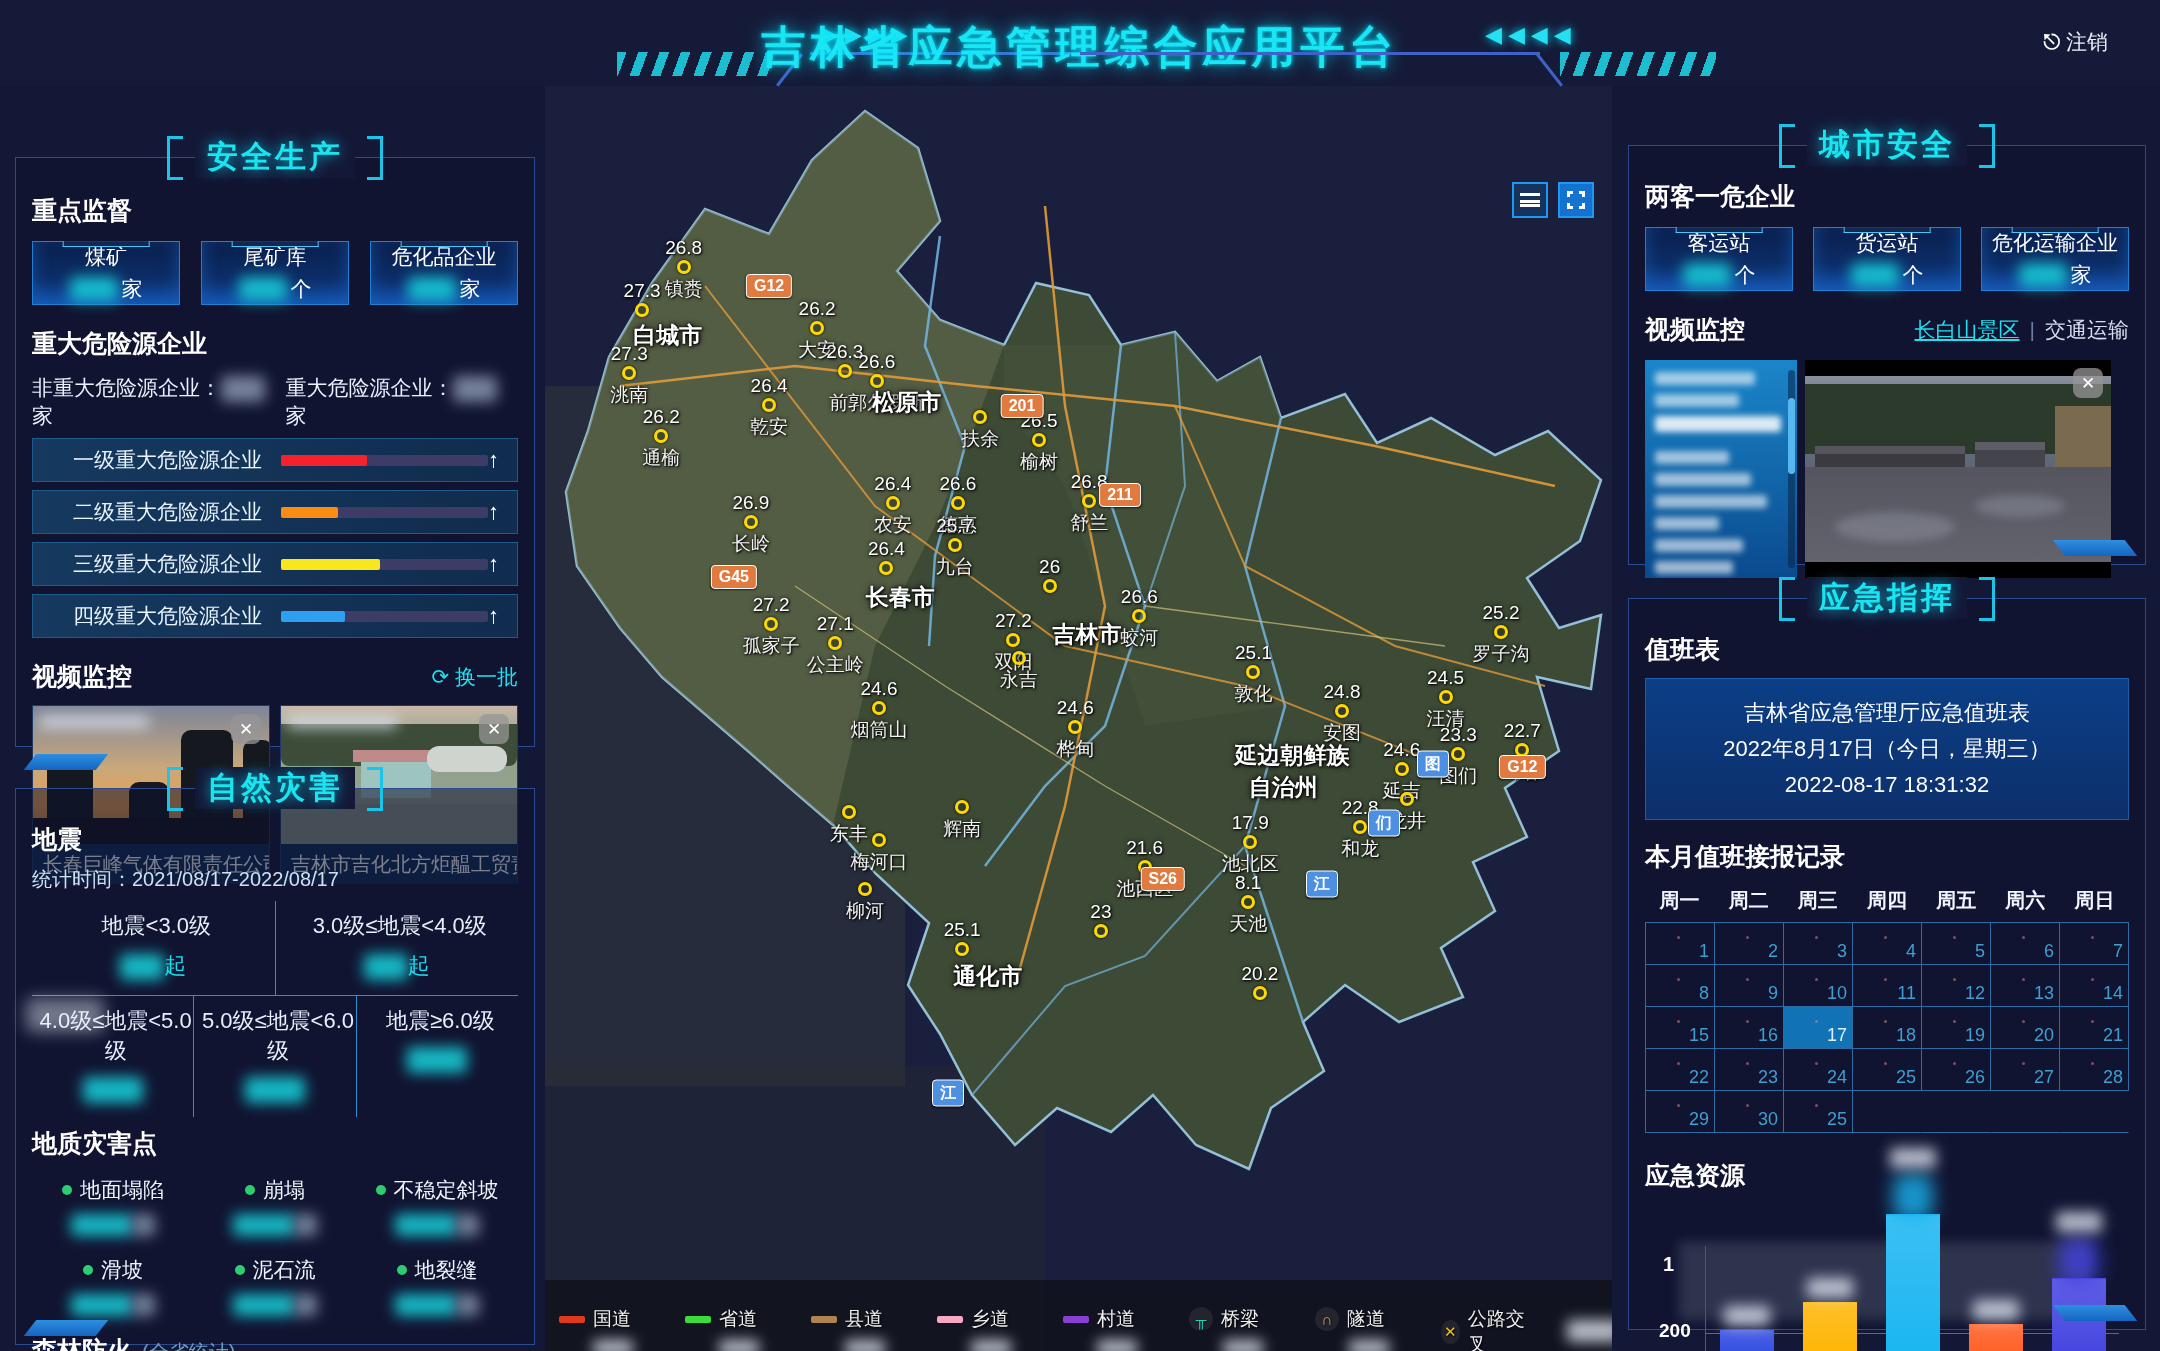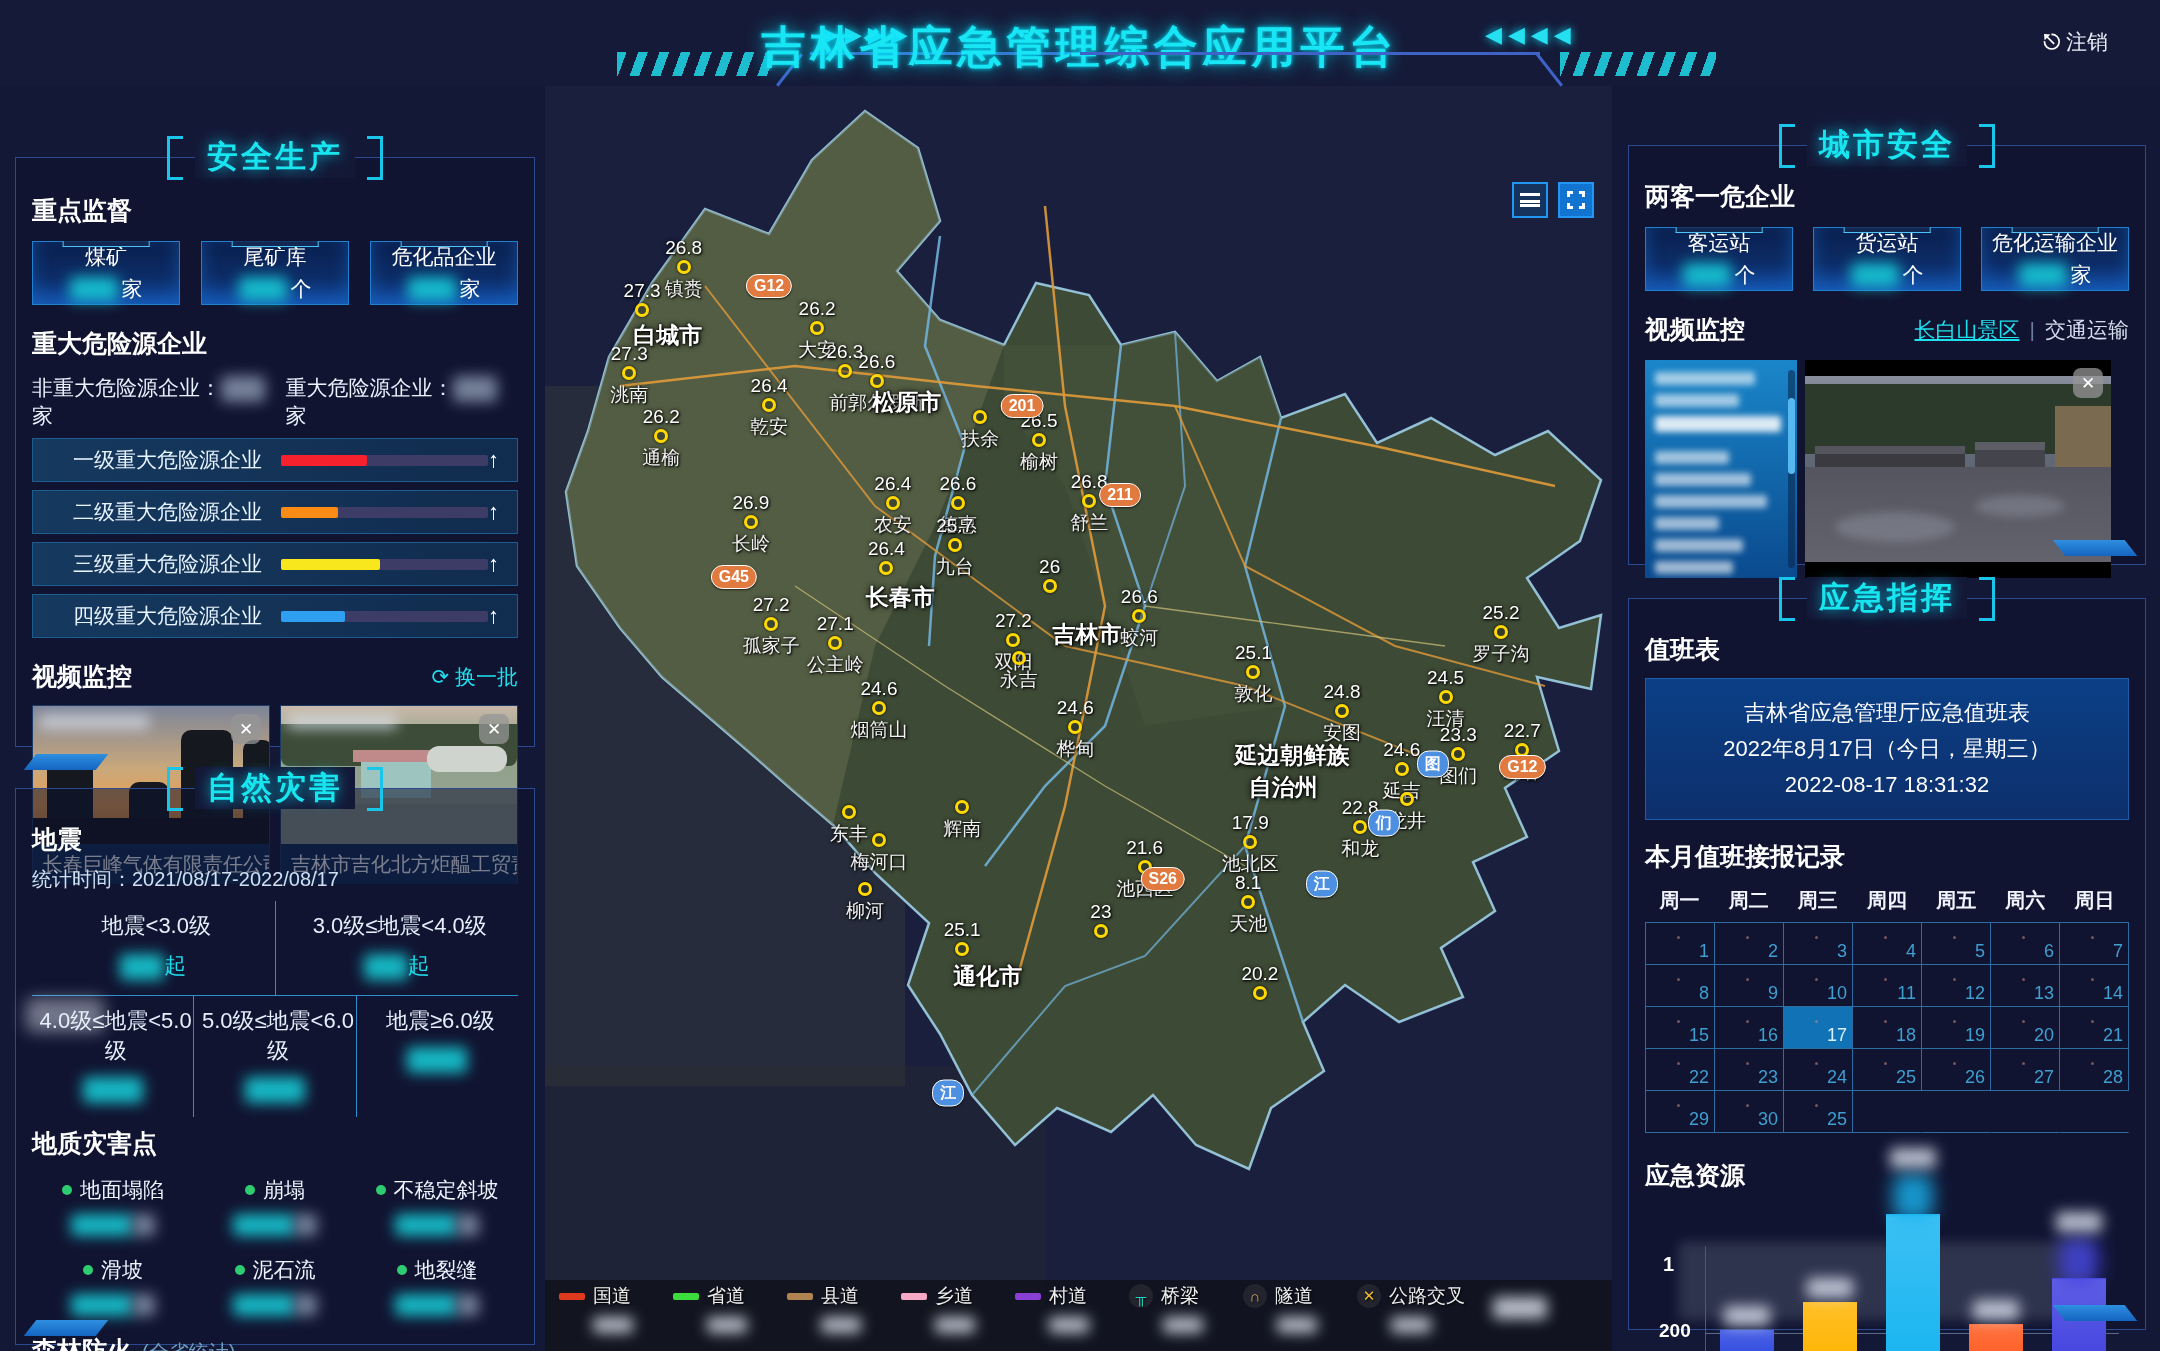"G12" .shield { border-radius: 12px -> 4px }
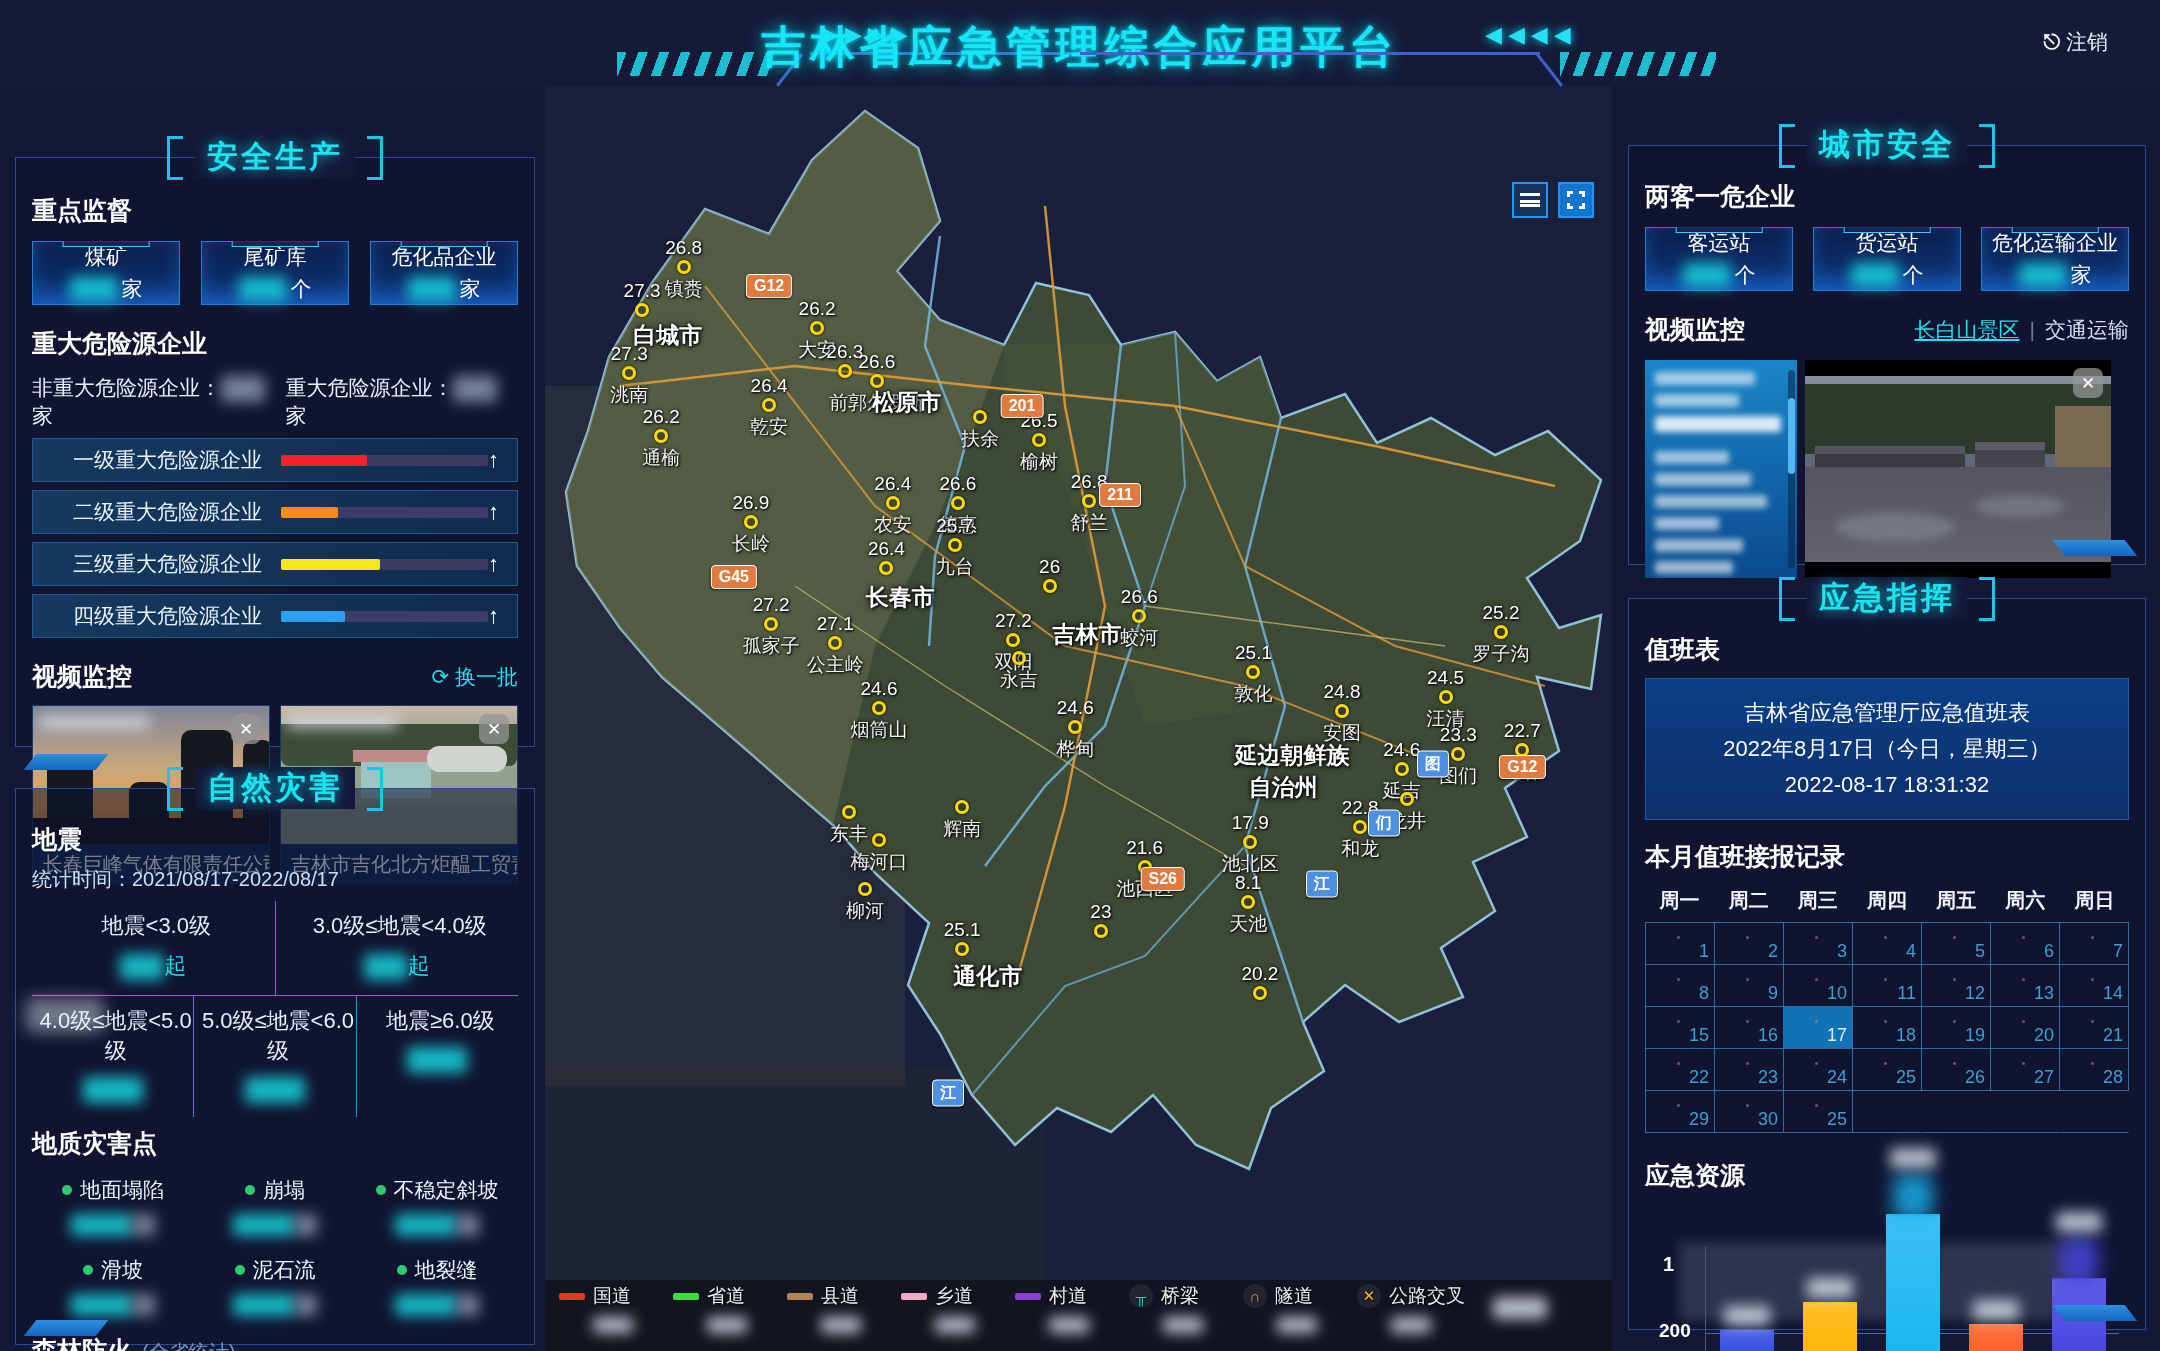"国道" .map-legend { gap: 28px -> 40px; padding: 3px 14px 0 14px -> 26px 14px 0 14px }
